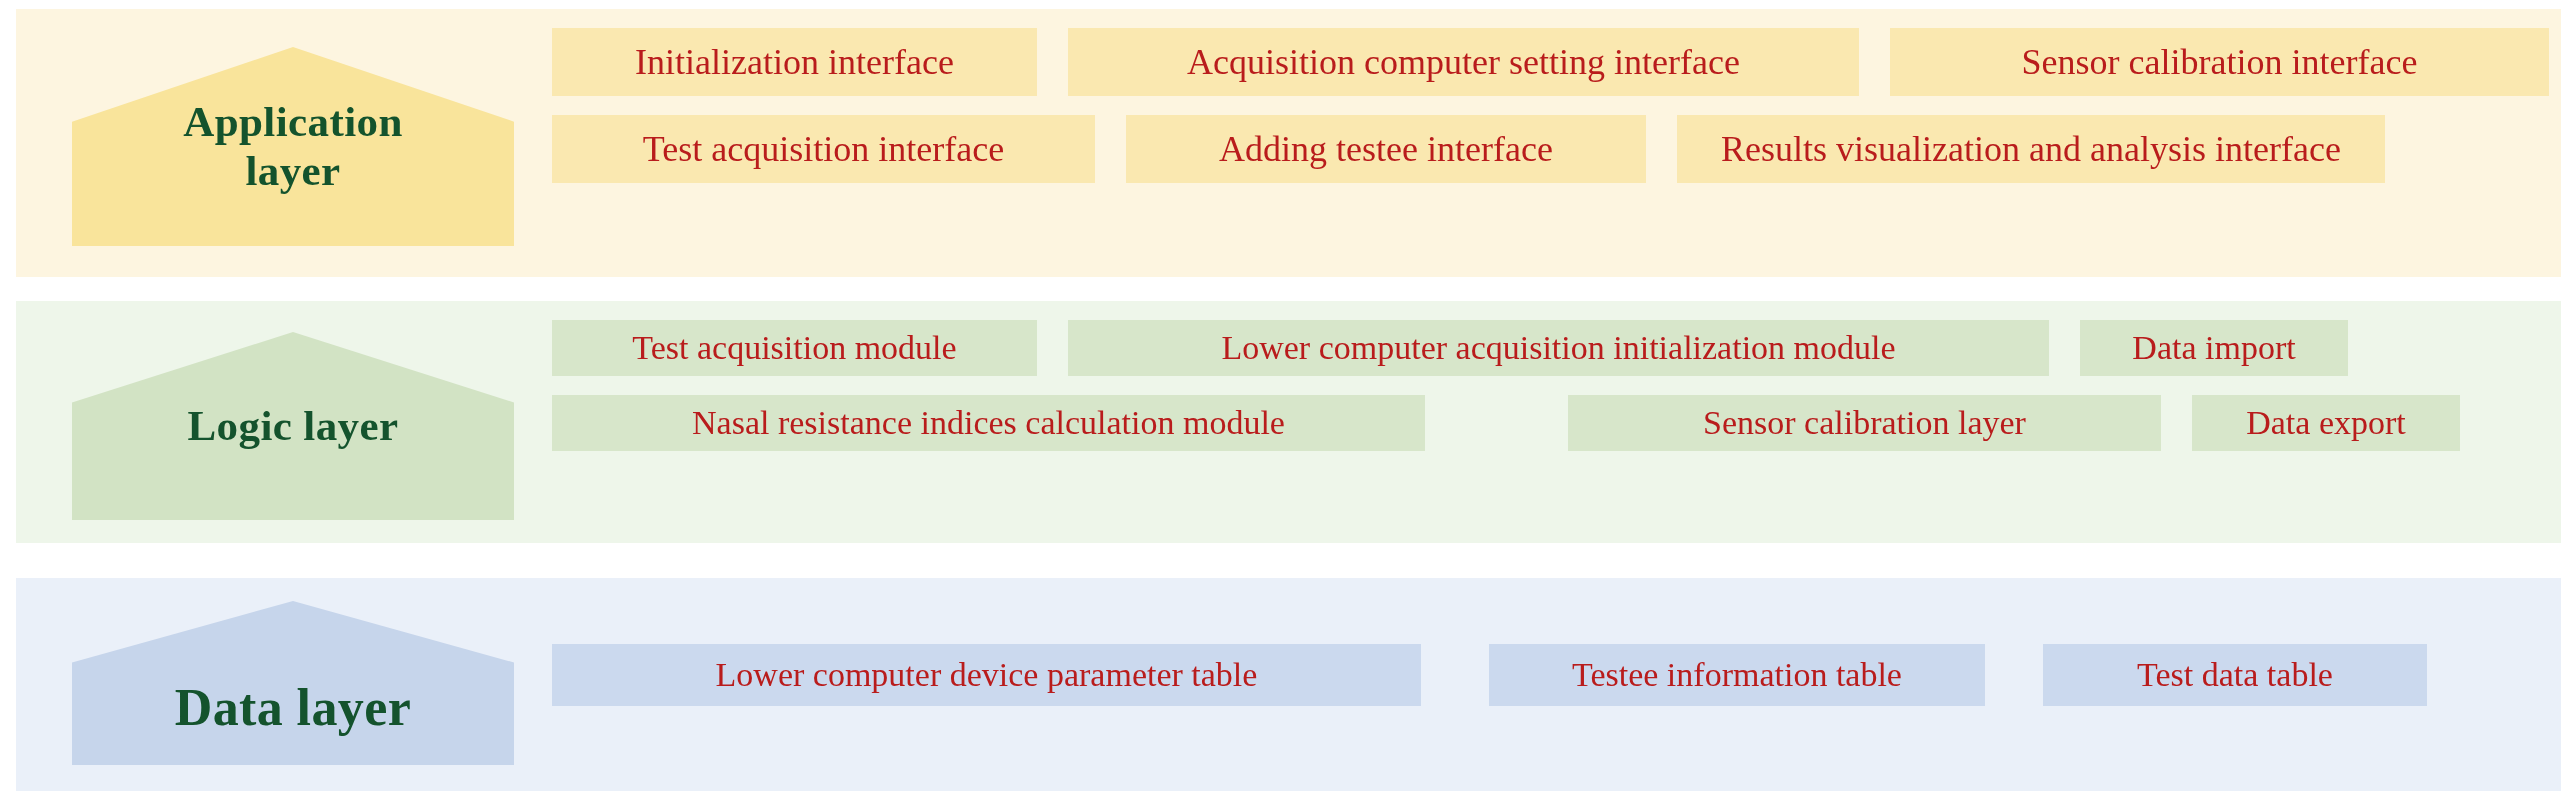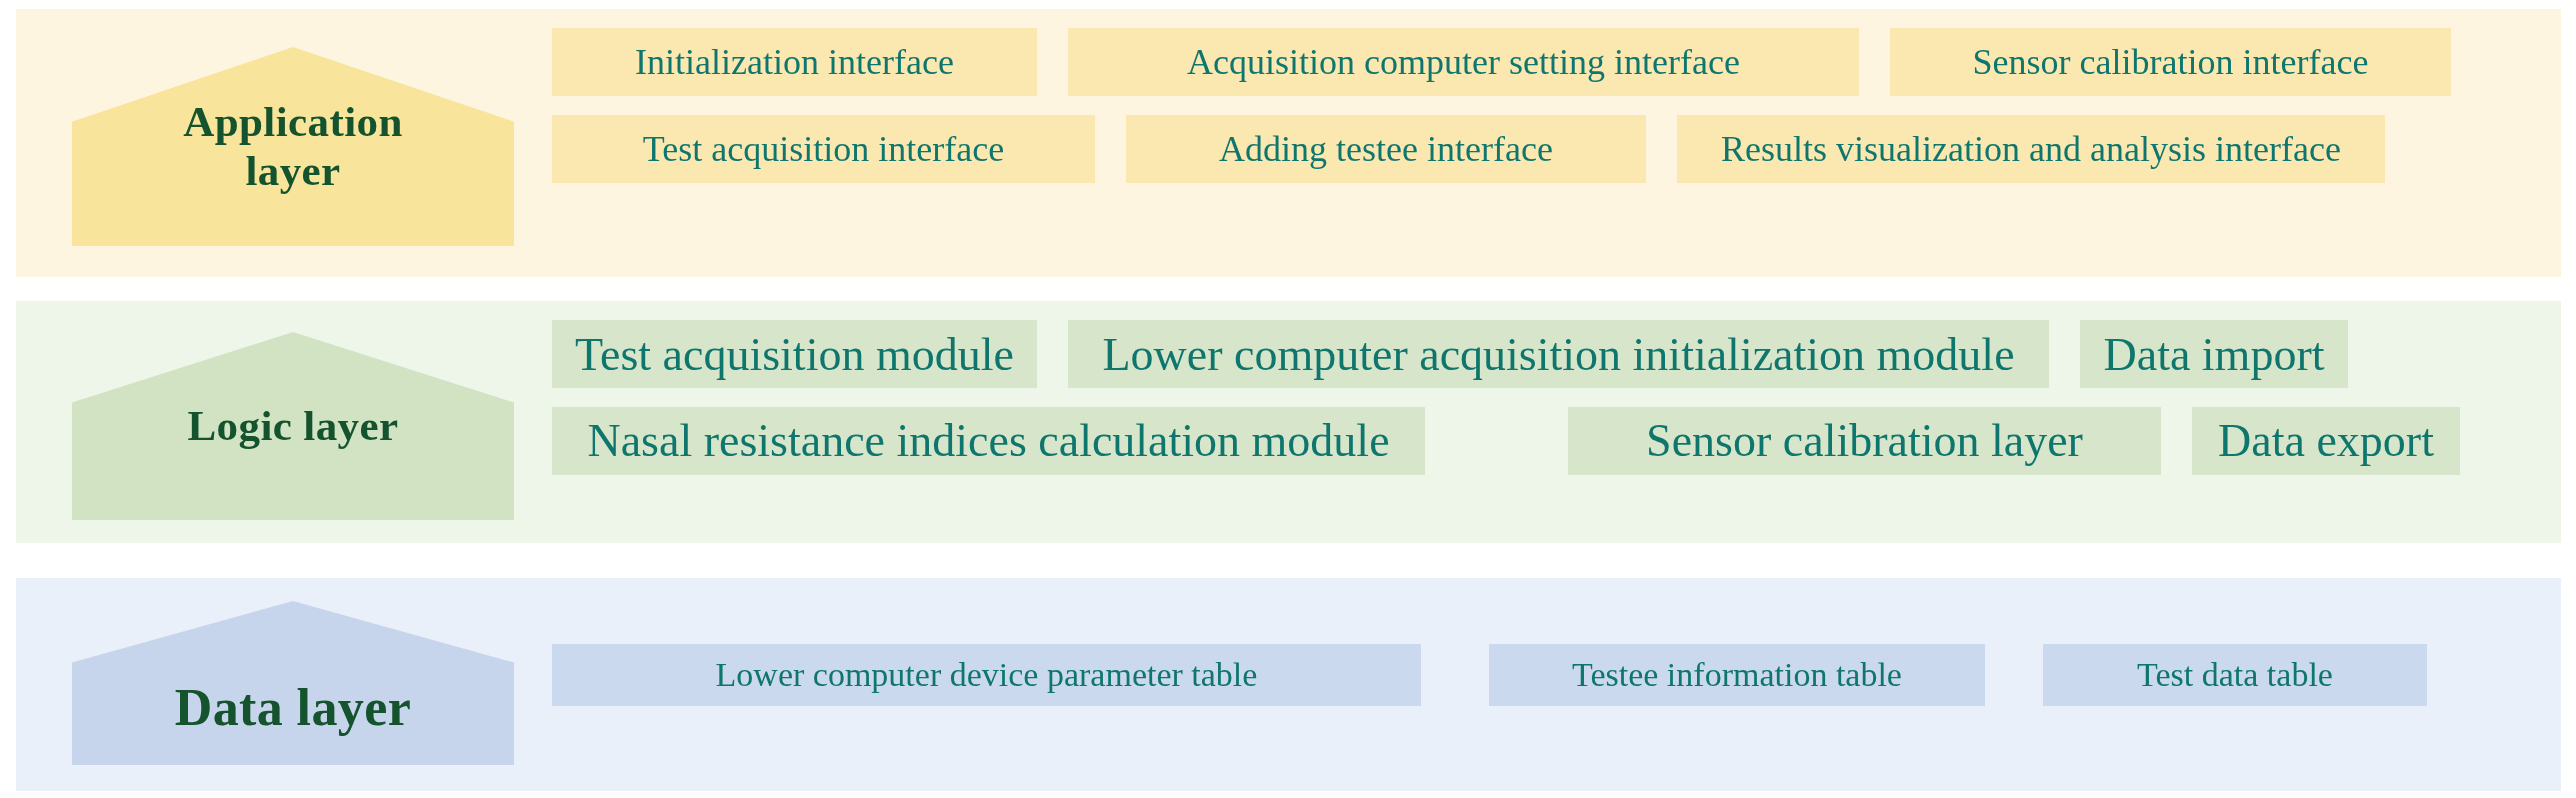"Initialization interface" .node { color: #0f766e -> #b91c1c }
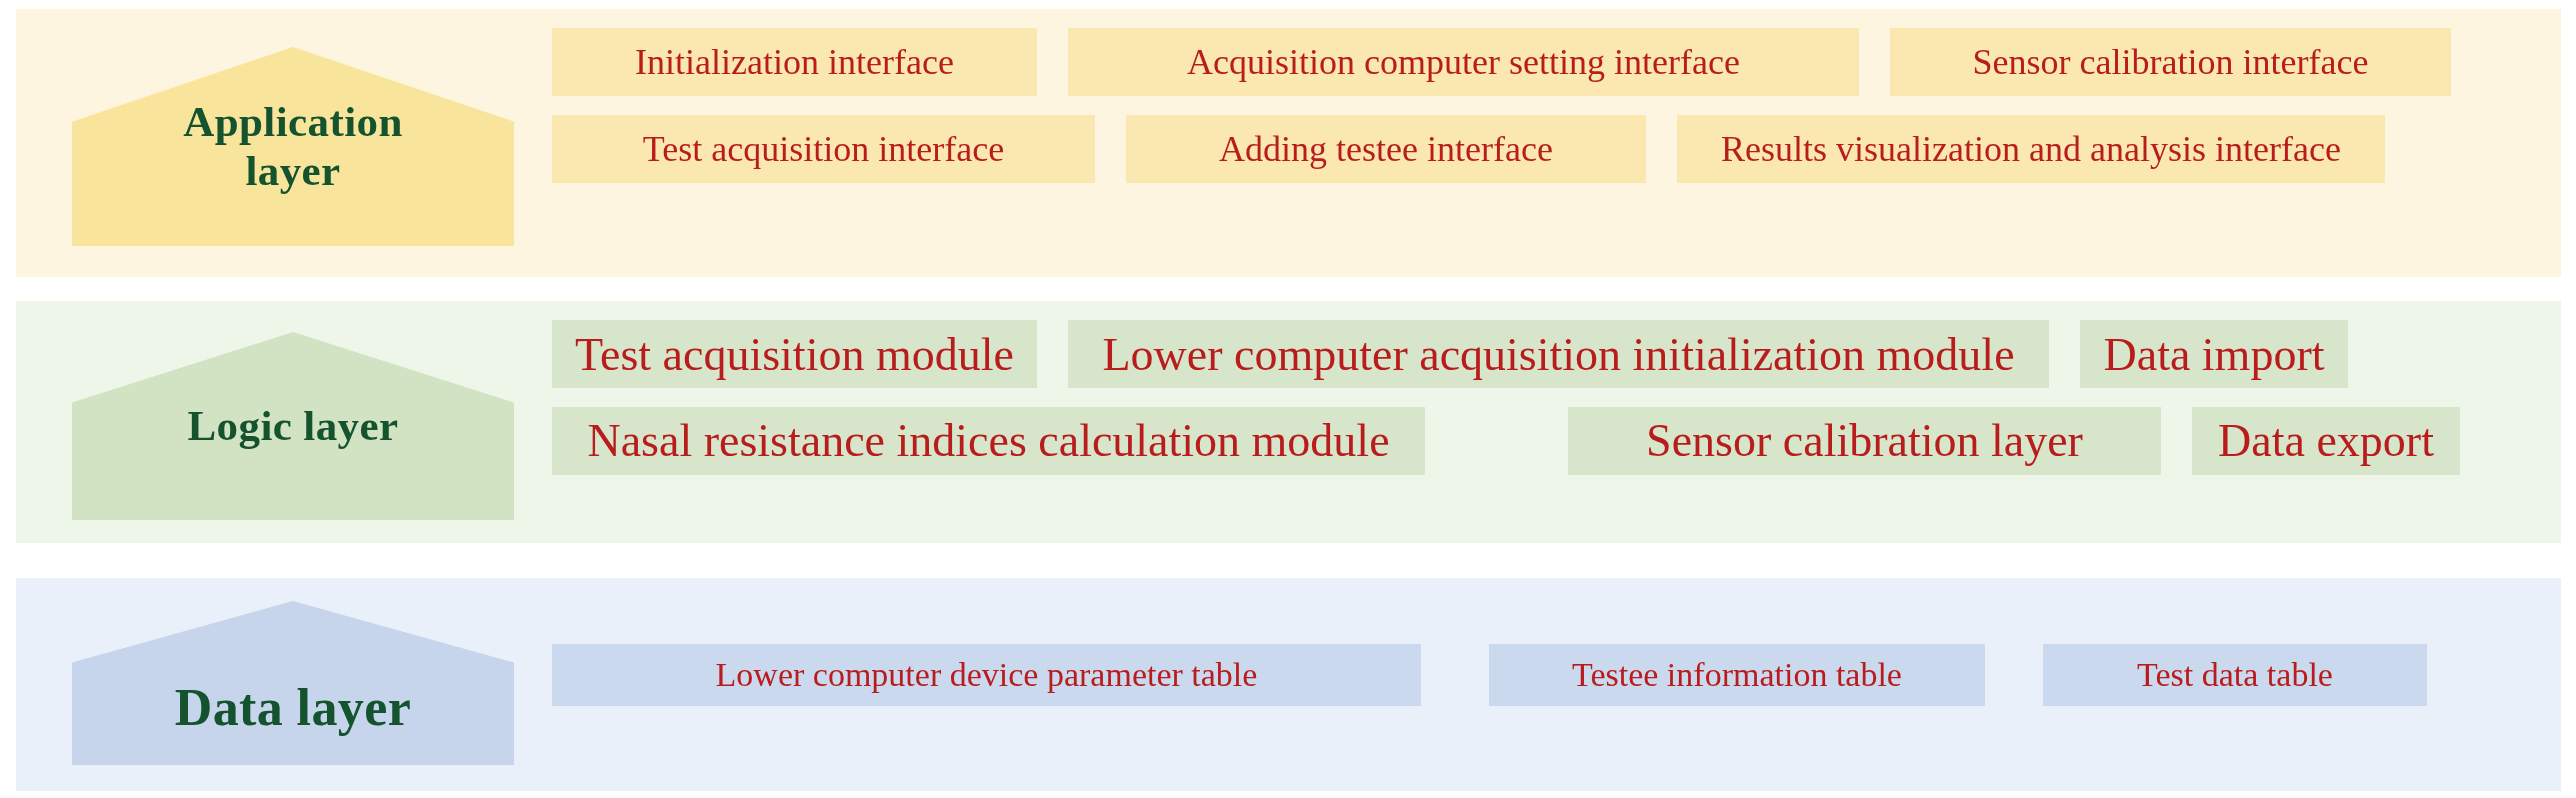"Sensor calibration interface" div.node { width: 561px -> 659px }
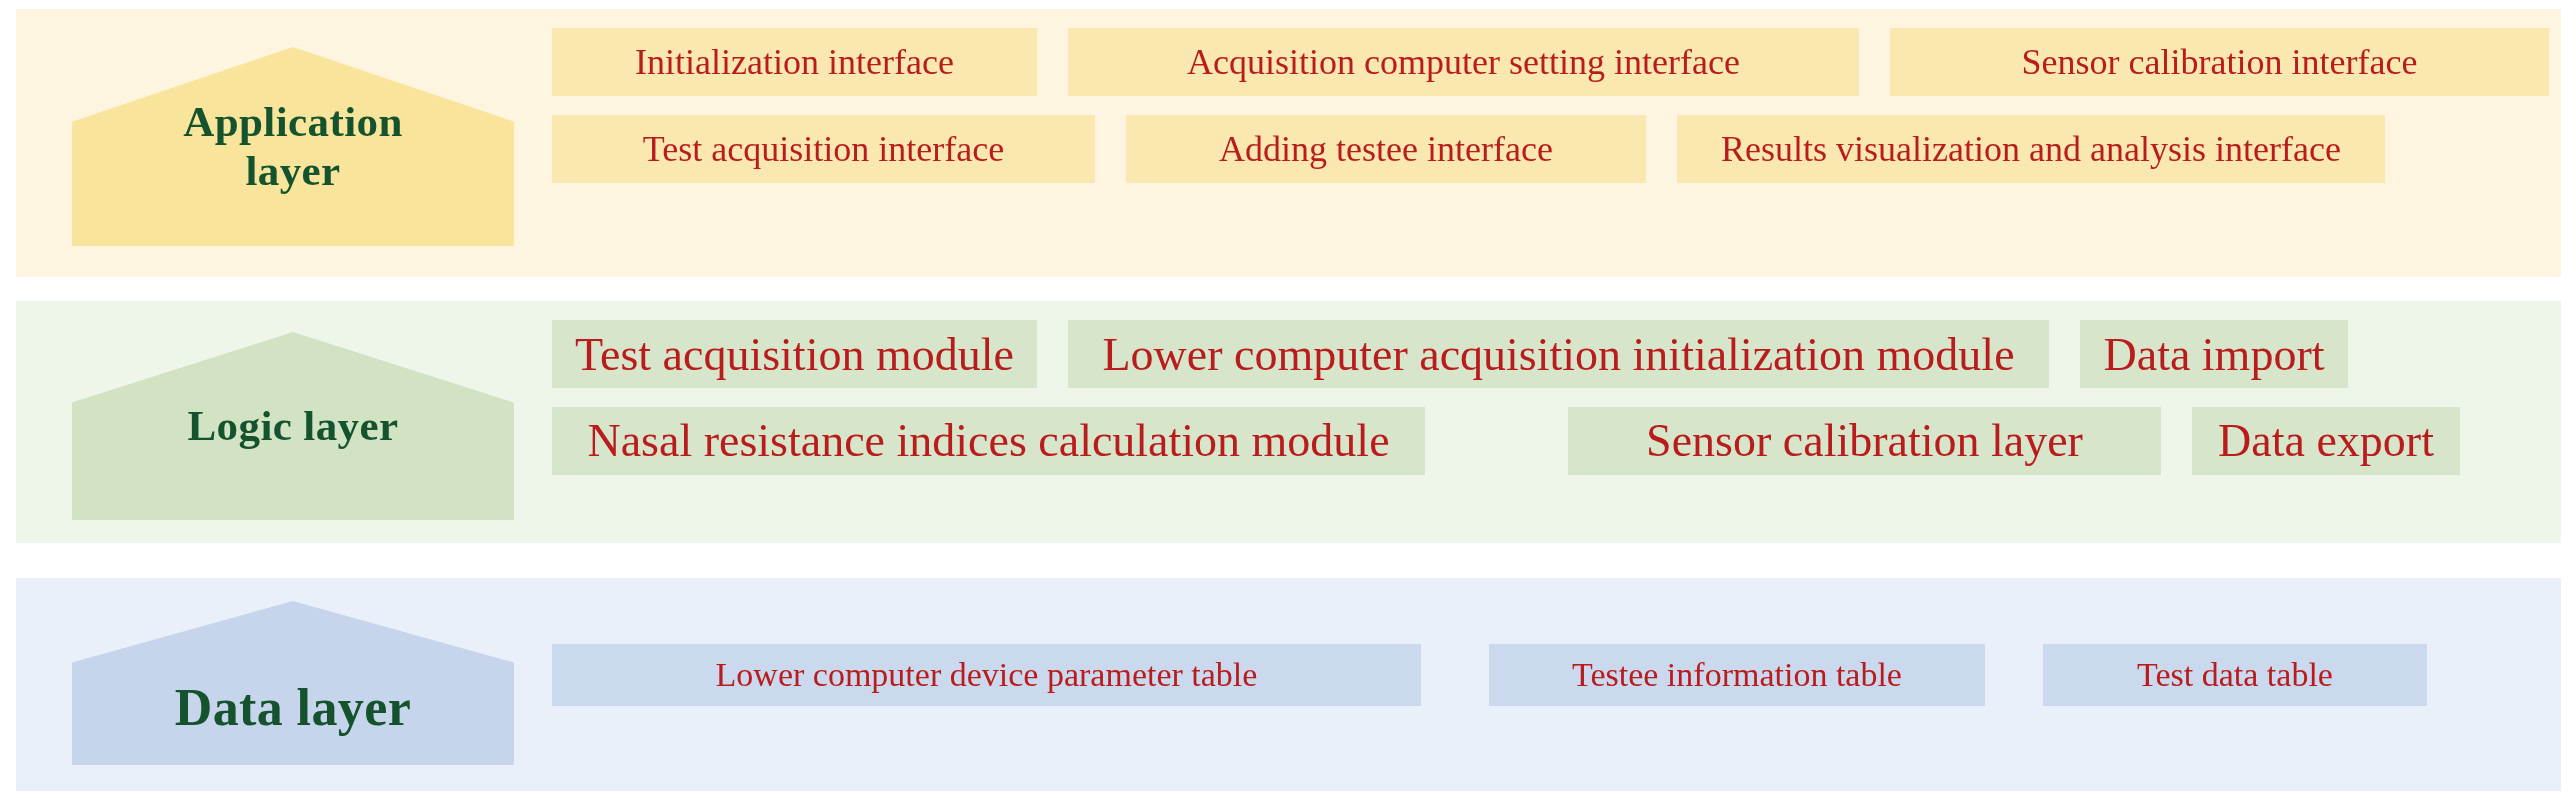"Test acquisition module" #logic-boxes .node { font-size: 46px -> 34px; height: 68px -> 56px }
